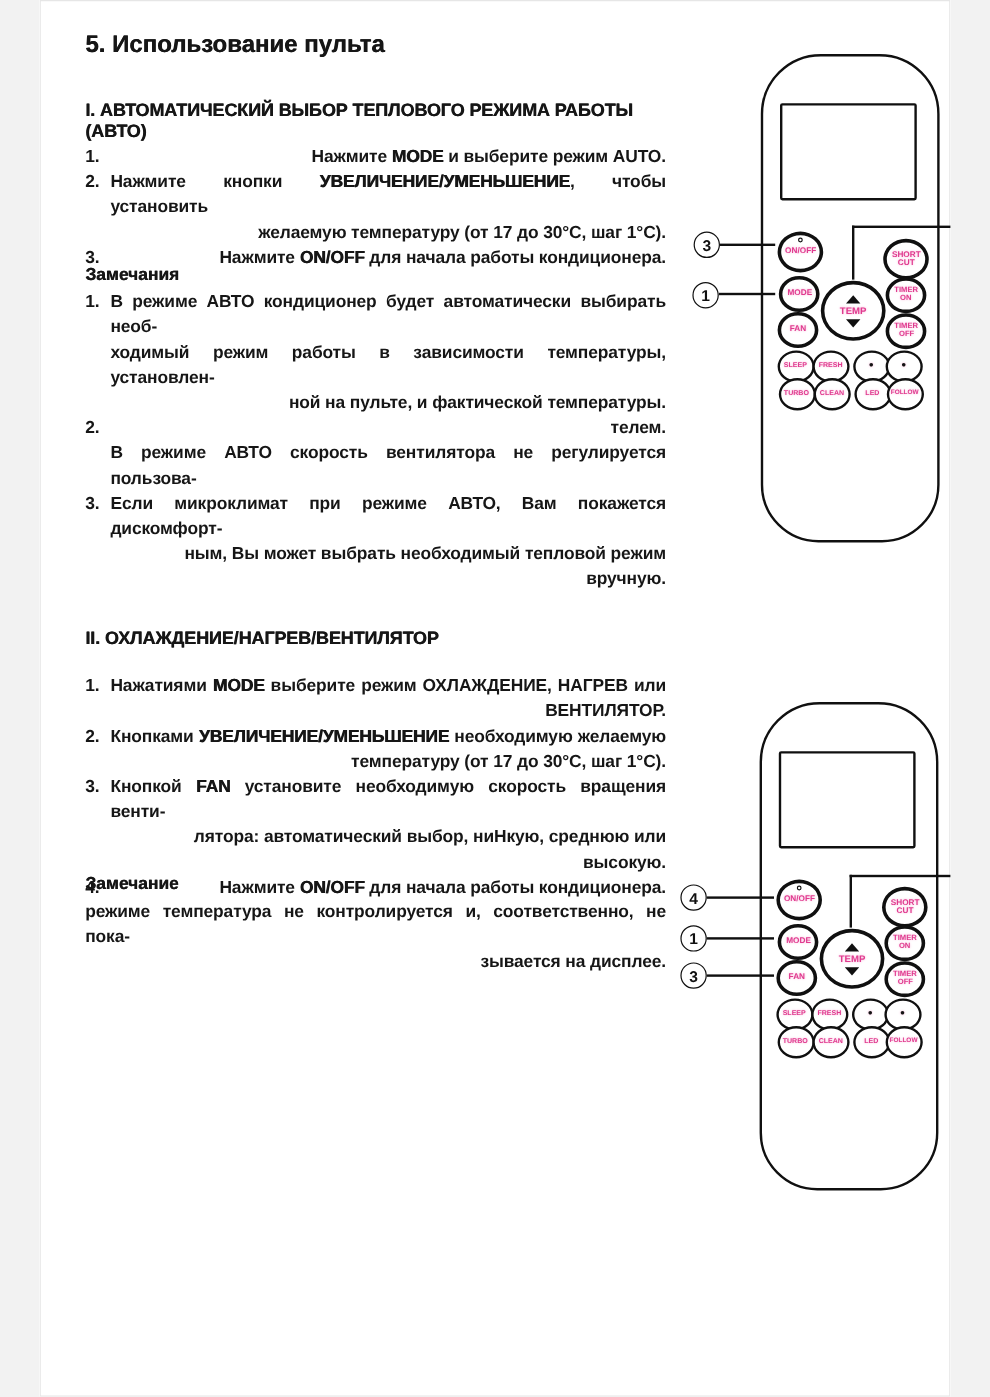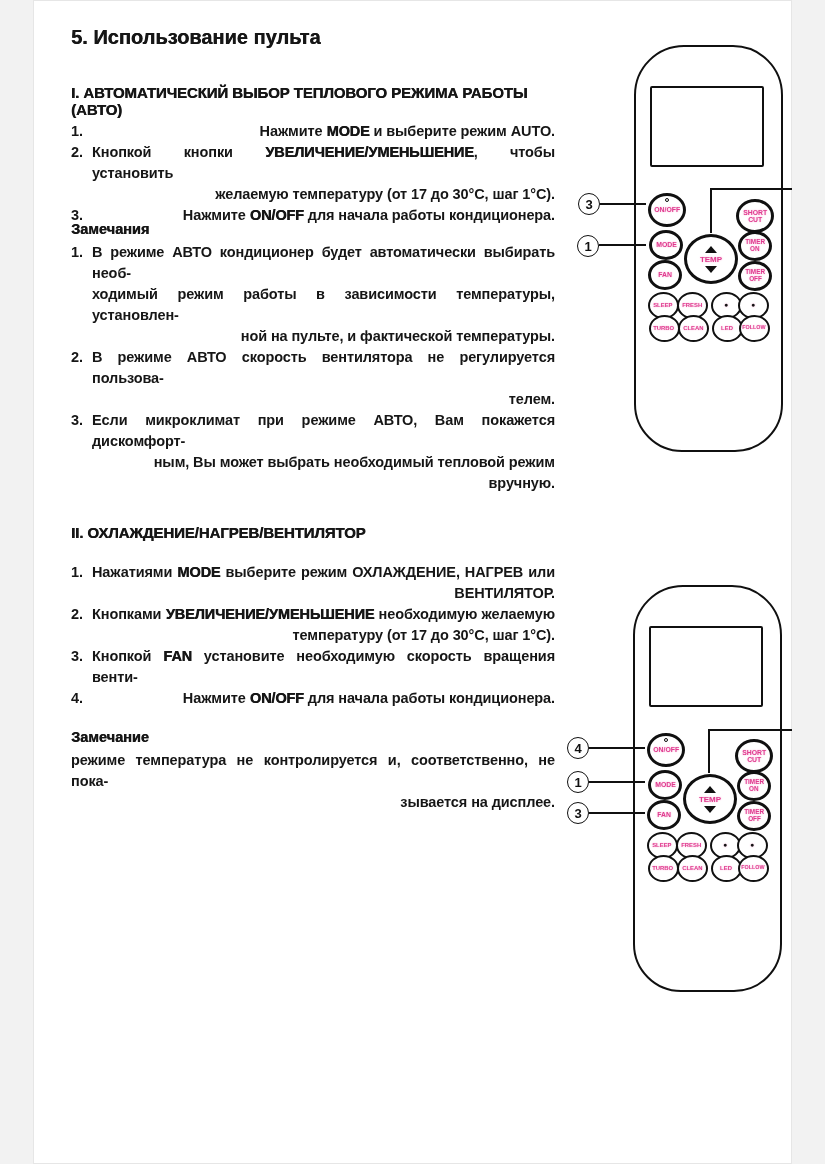"Кнопкой кнопки" span { text: Кнопкой -> Нажмите }
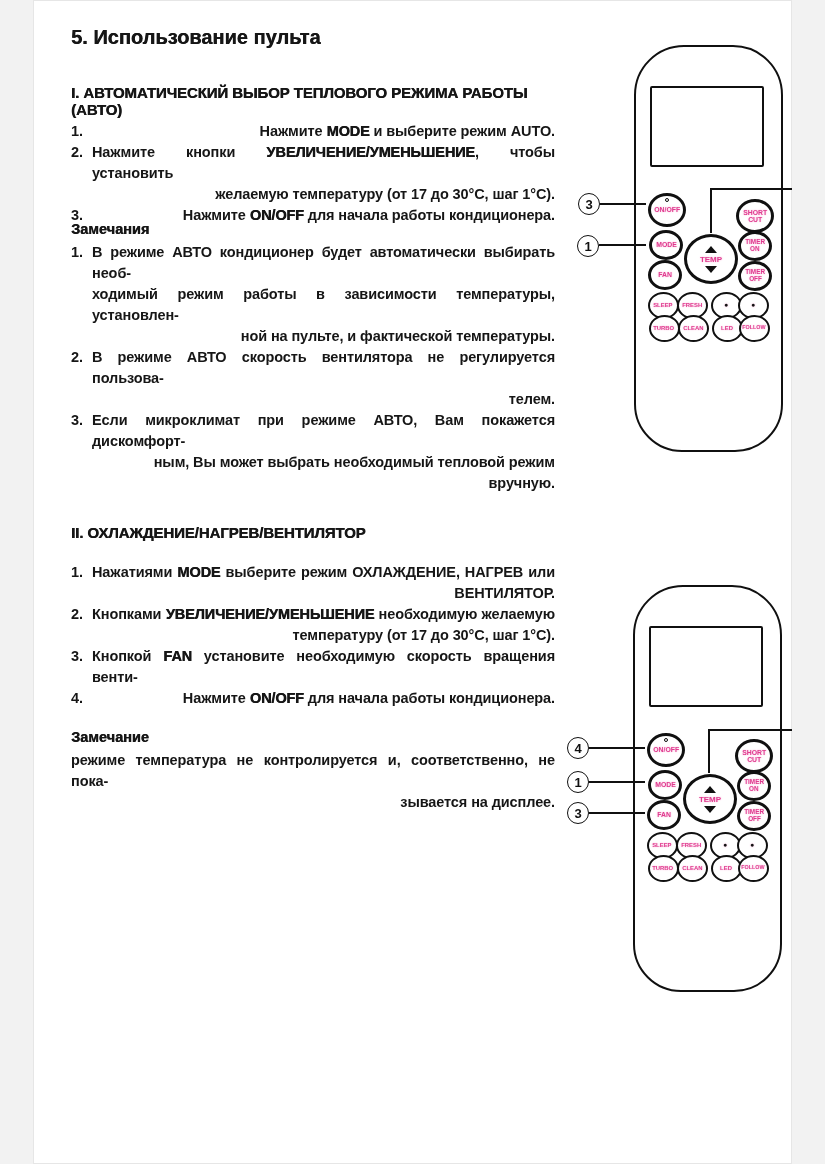"В режиме АВТО скорость вентилятора" div.line { order: before "телем." -> after "телем." }
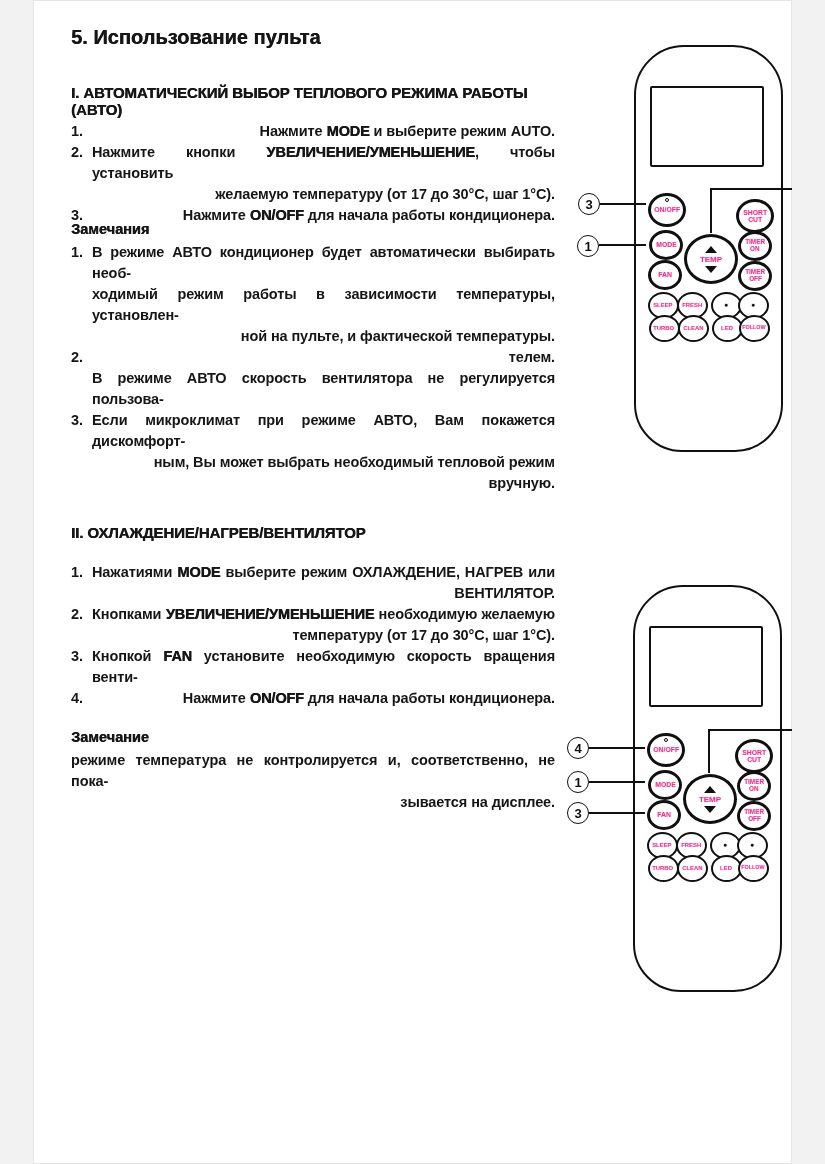"лятора: автоматический выбор, ниНкую," div.line { html: none -> <div><span>лятора: автоматический выбор, ниНкую, среднюю или высокую.</span></div> }
